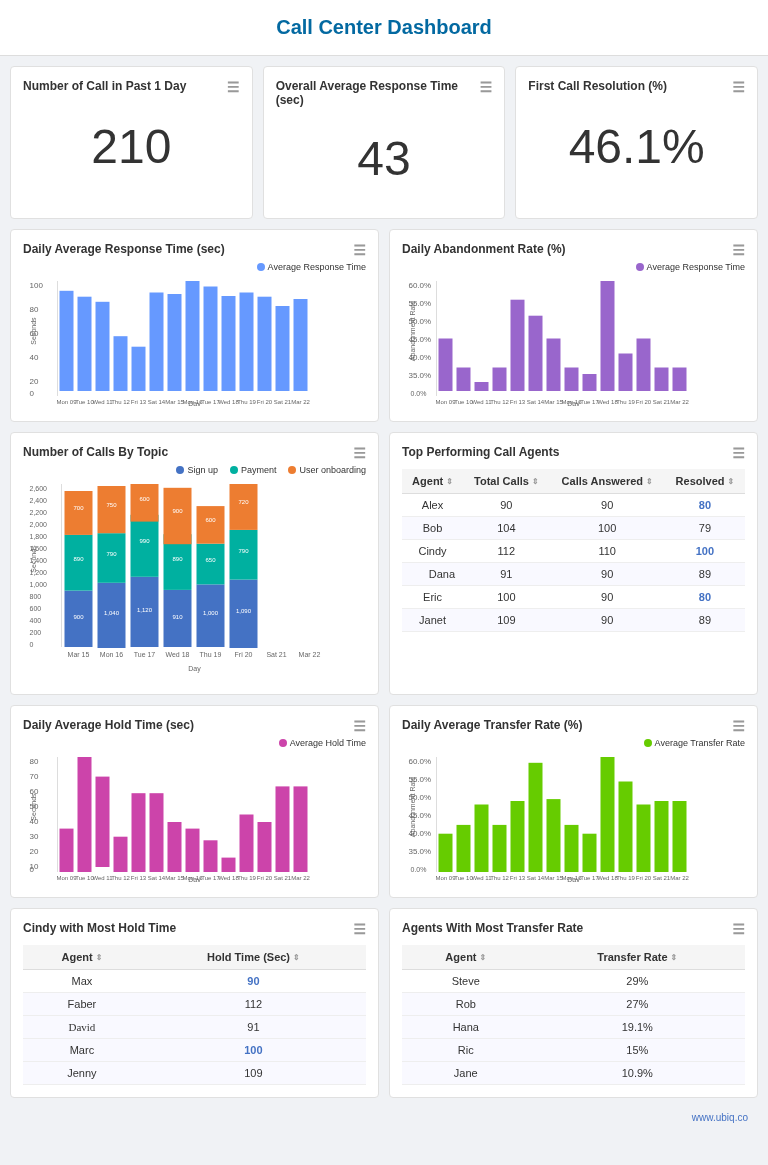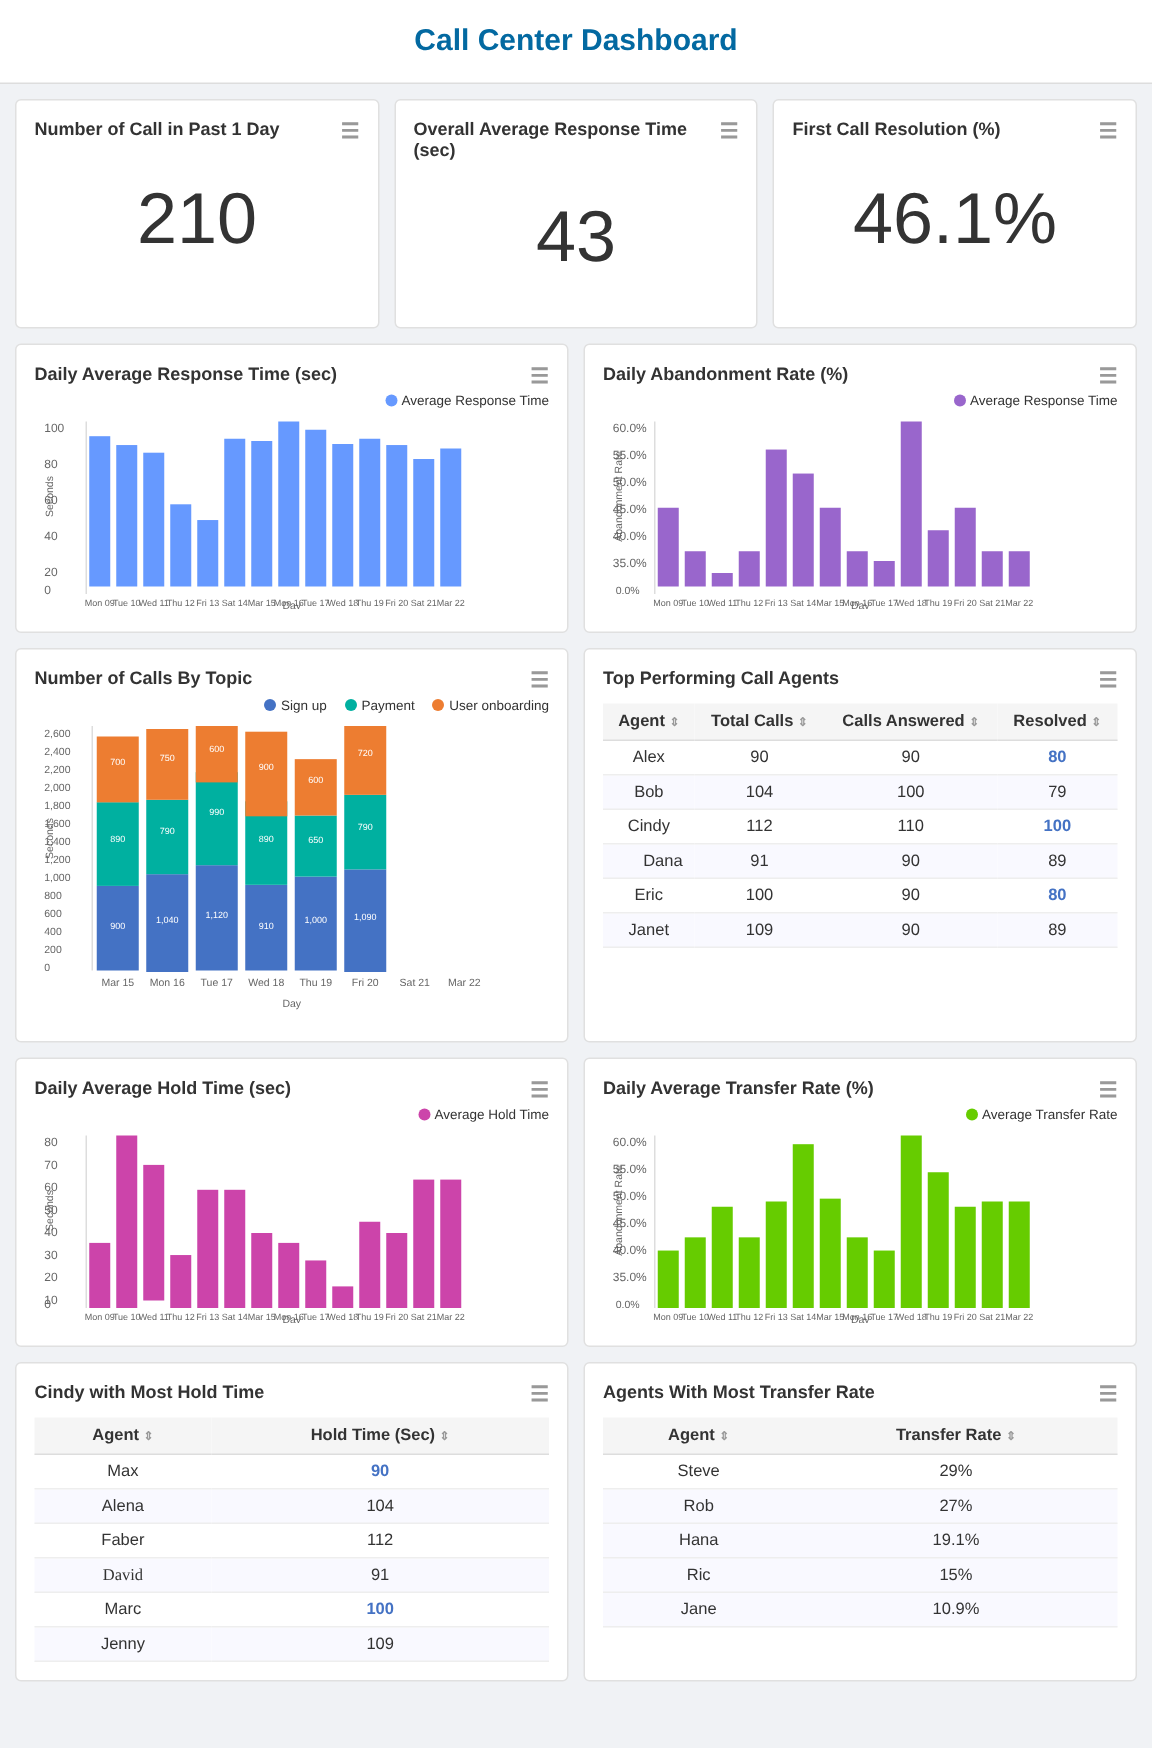"Alena" tr { html: <tr> <td>Alena</td> <td>104</td> </tr> -> none }
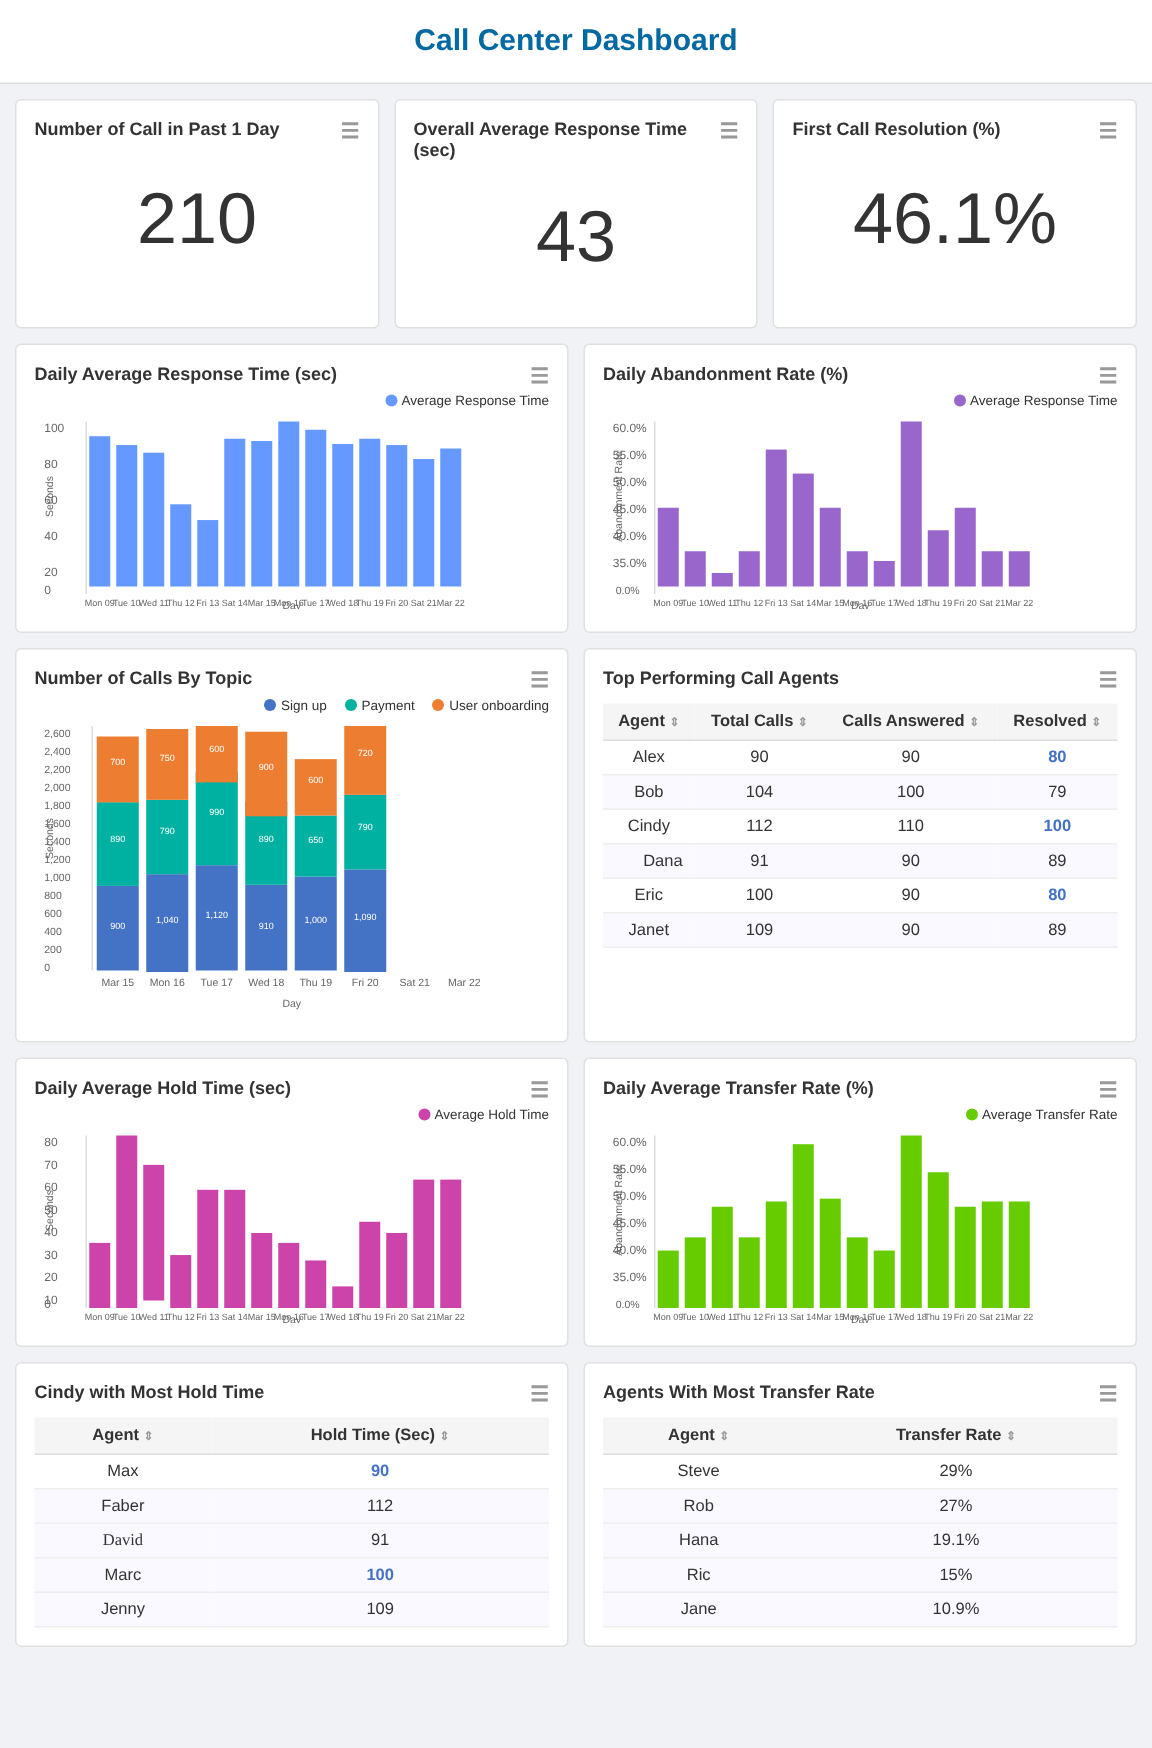"www.ubiq.co" div.footer-brand { html: none -> <div>www.ubiq.co</div> }
